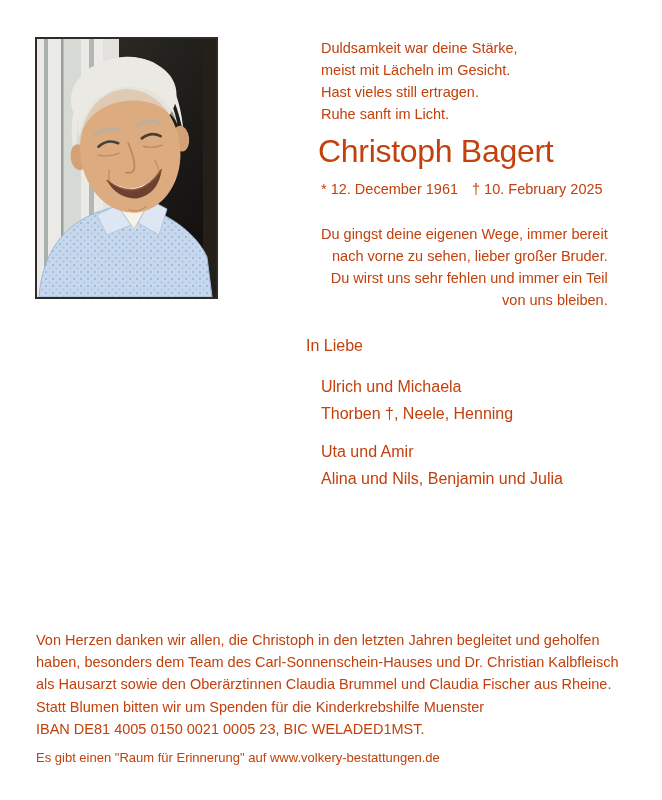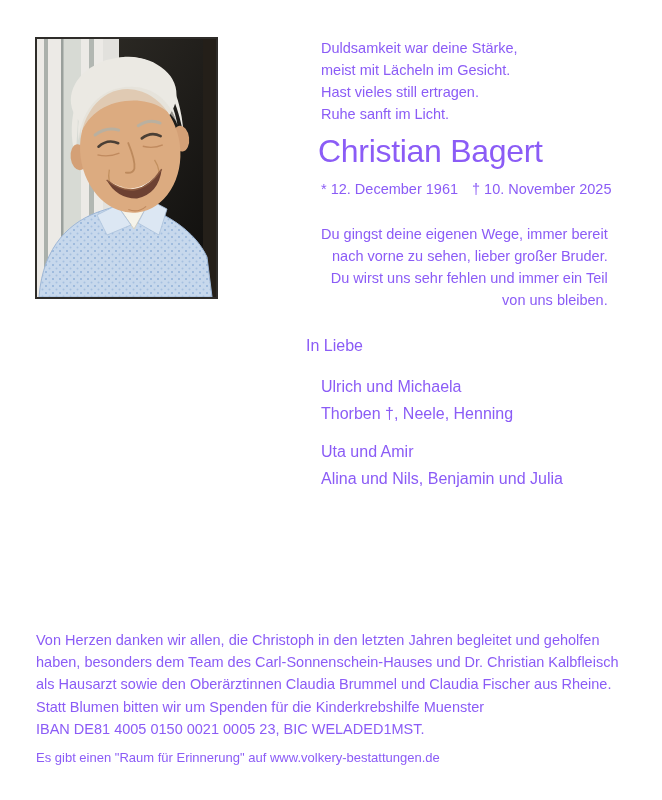"Duldsamkeit war deine Stärke," .page { color: #8b5cf6 -> #c2410c }
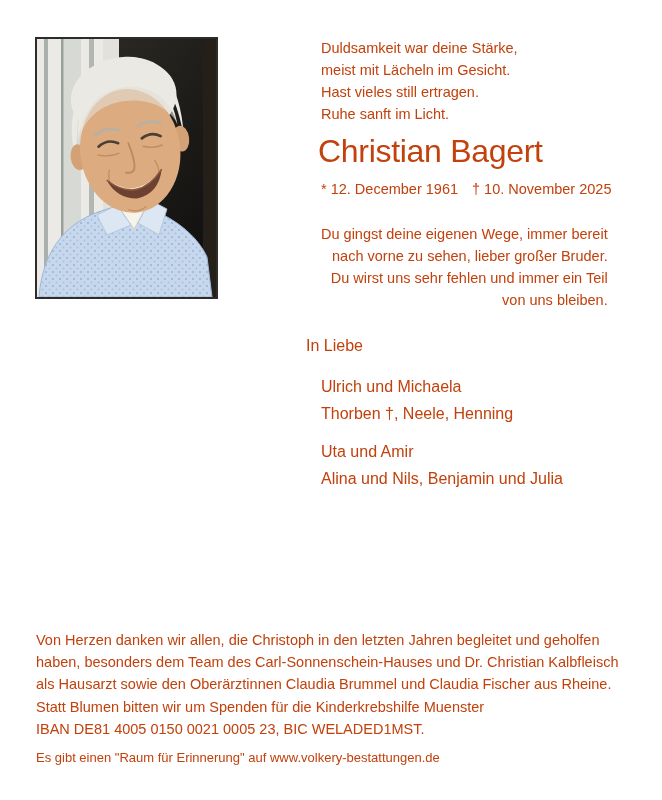"Christian Bagert" div.abs { text: Christian -> Christoph }
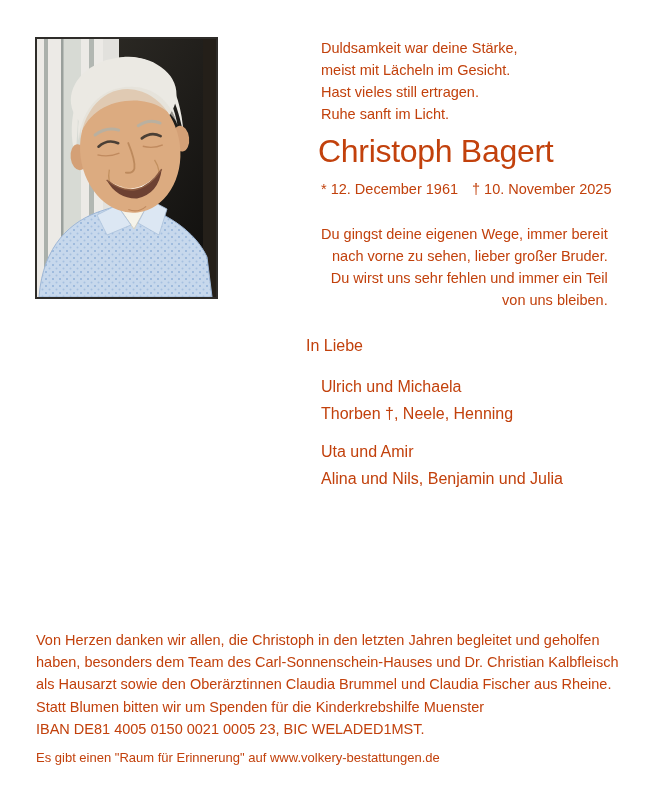"† 10. November 2025" span.death { text: November -> February }
